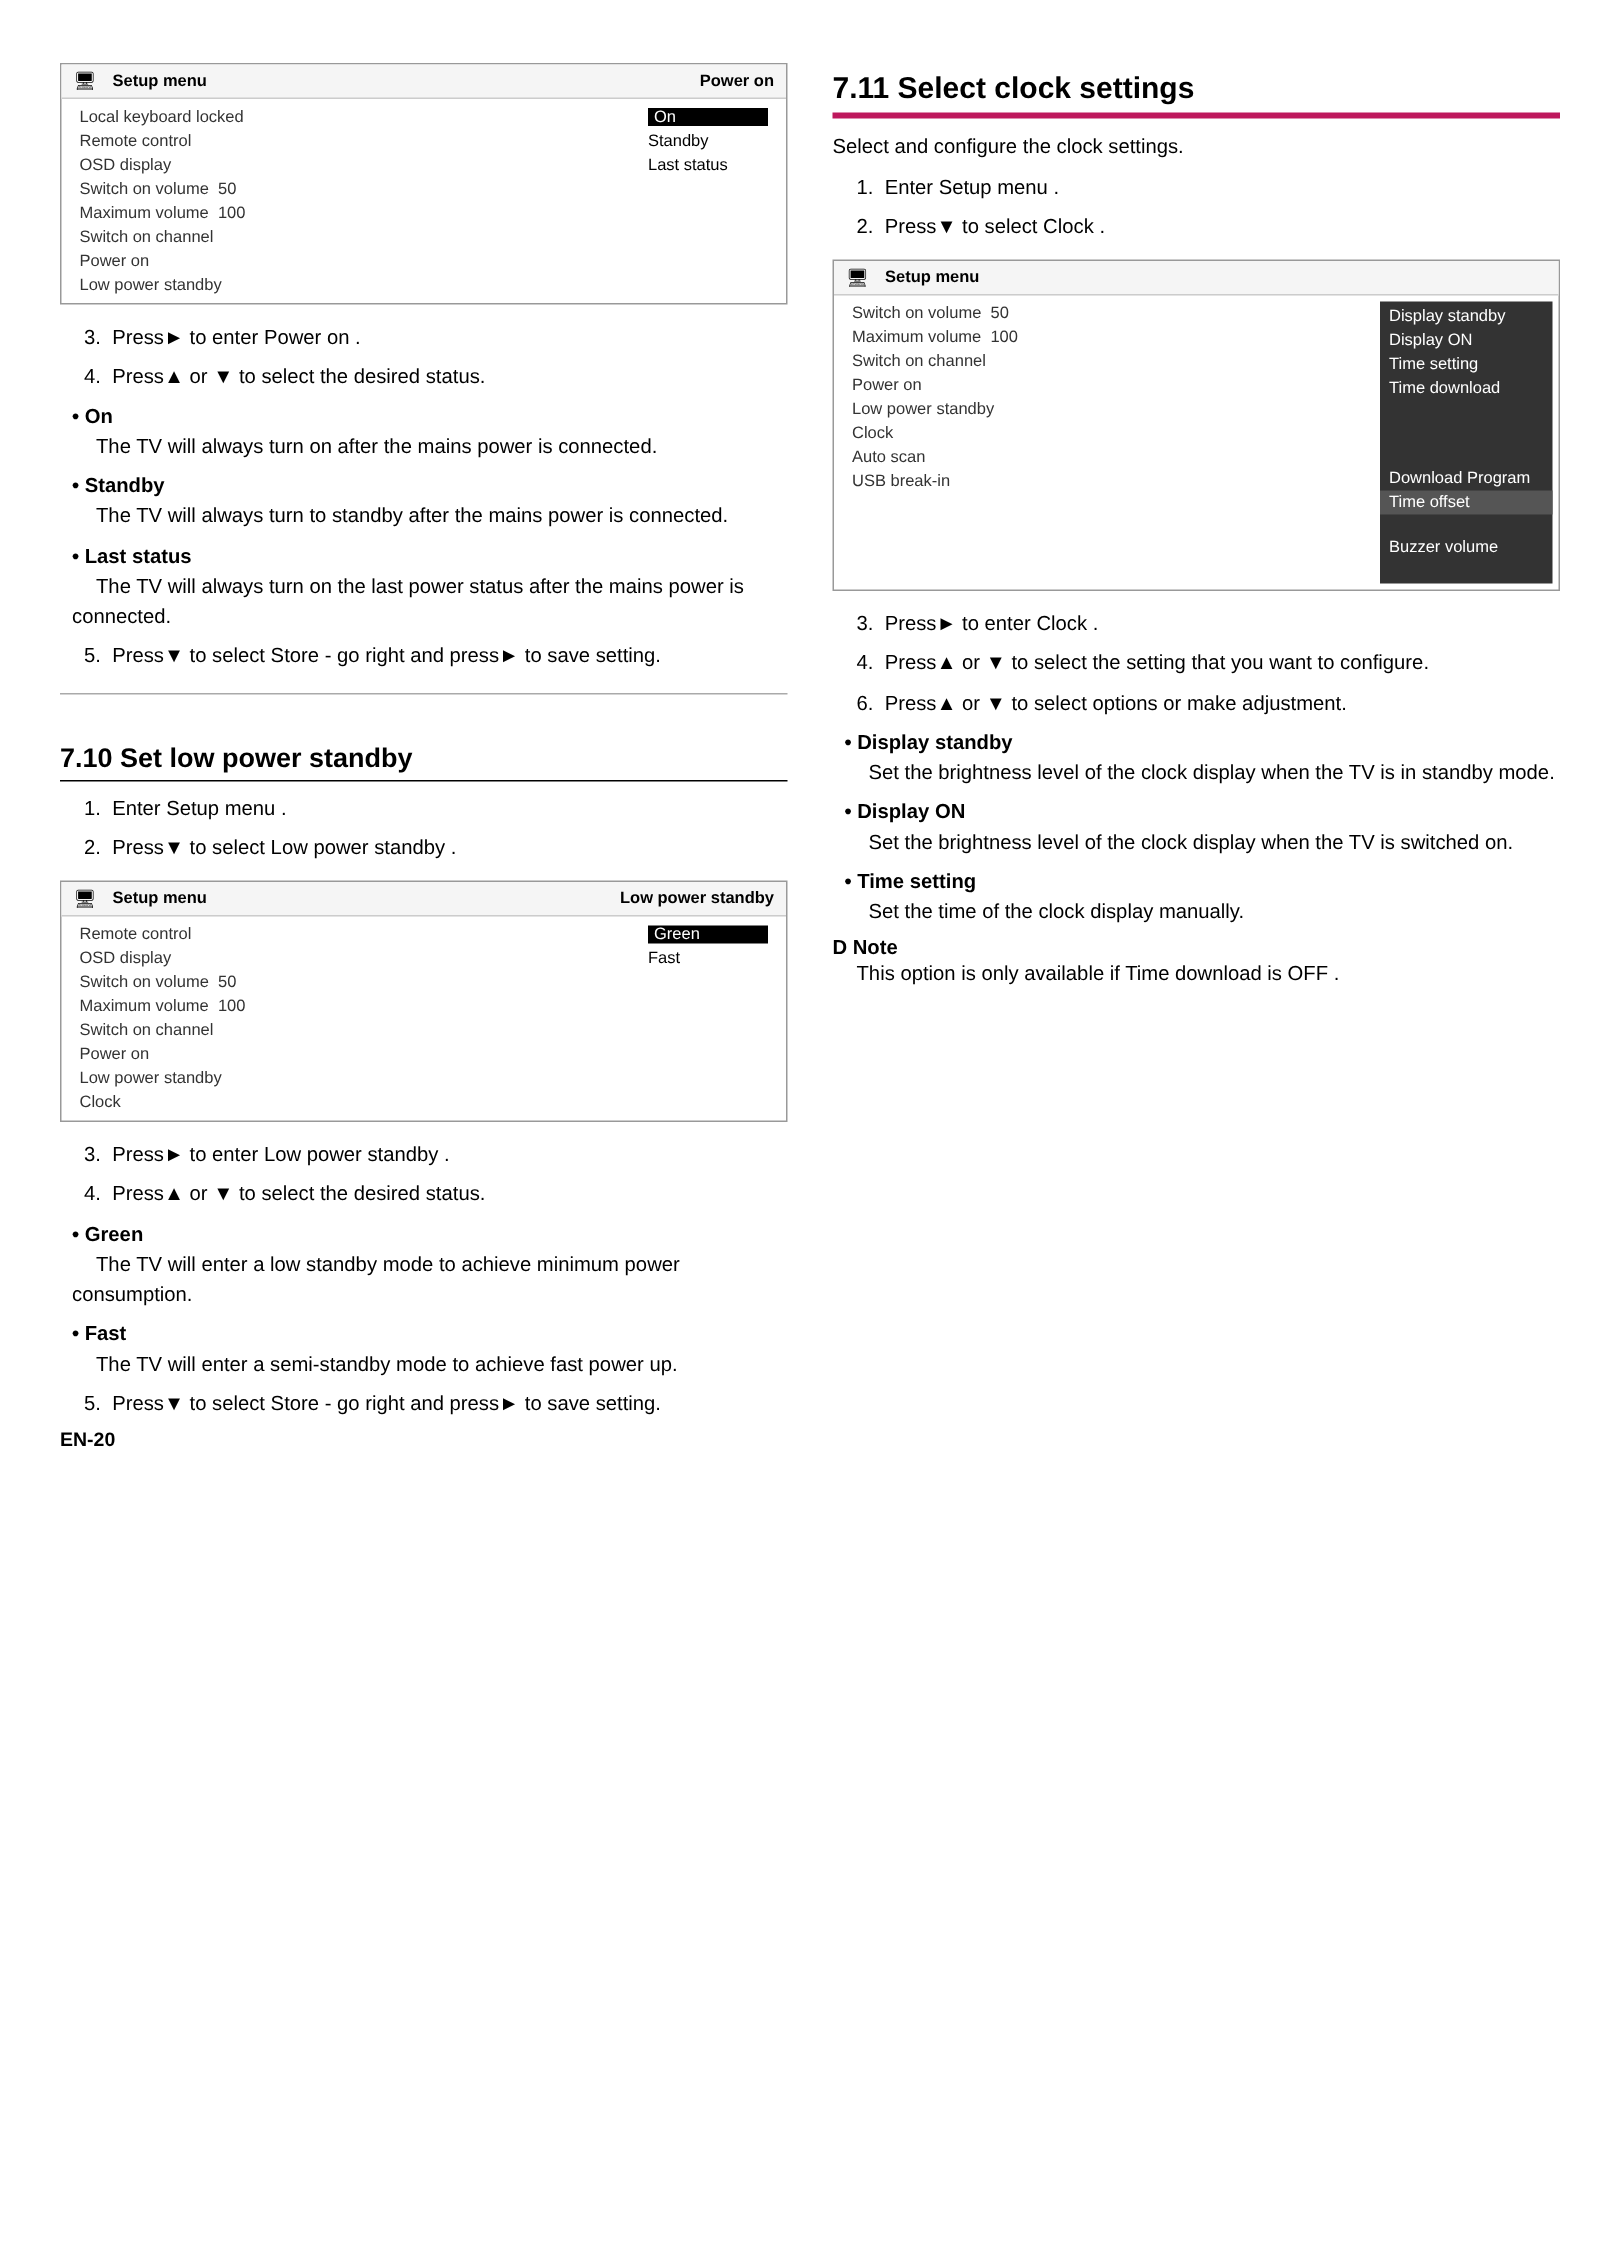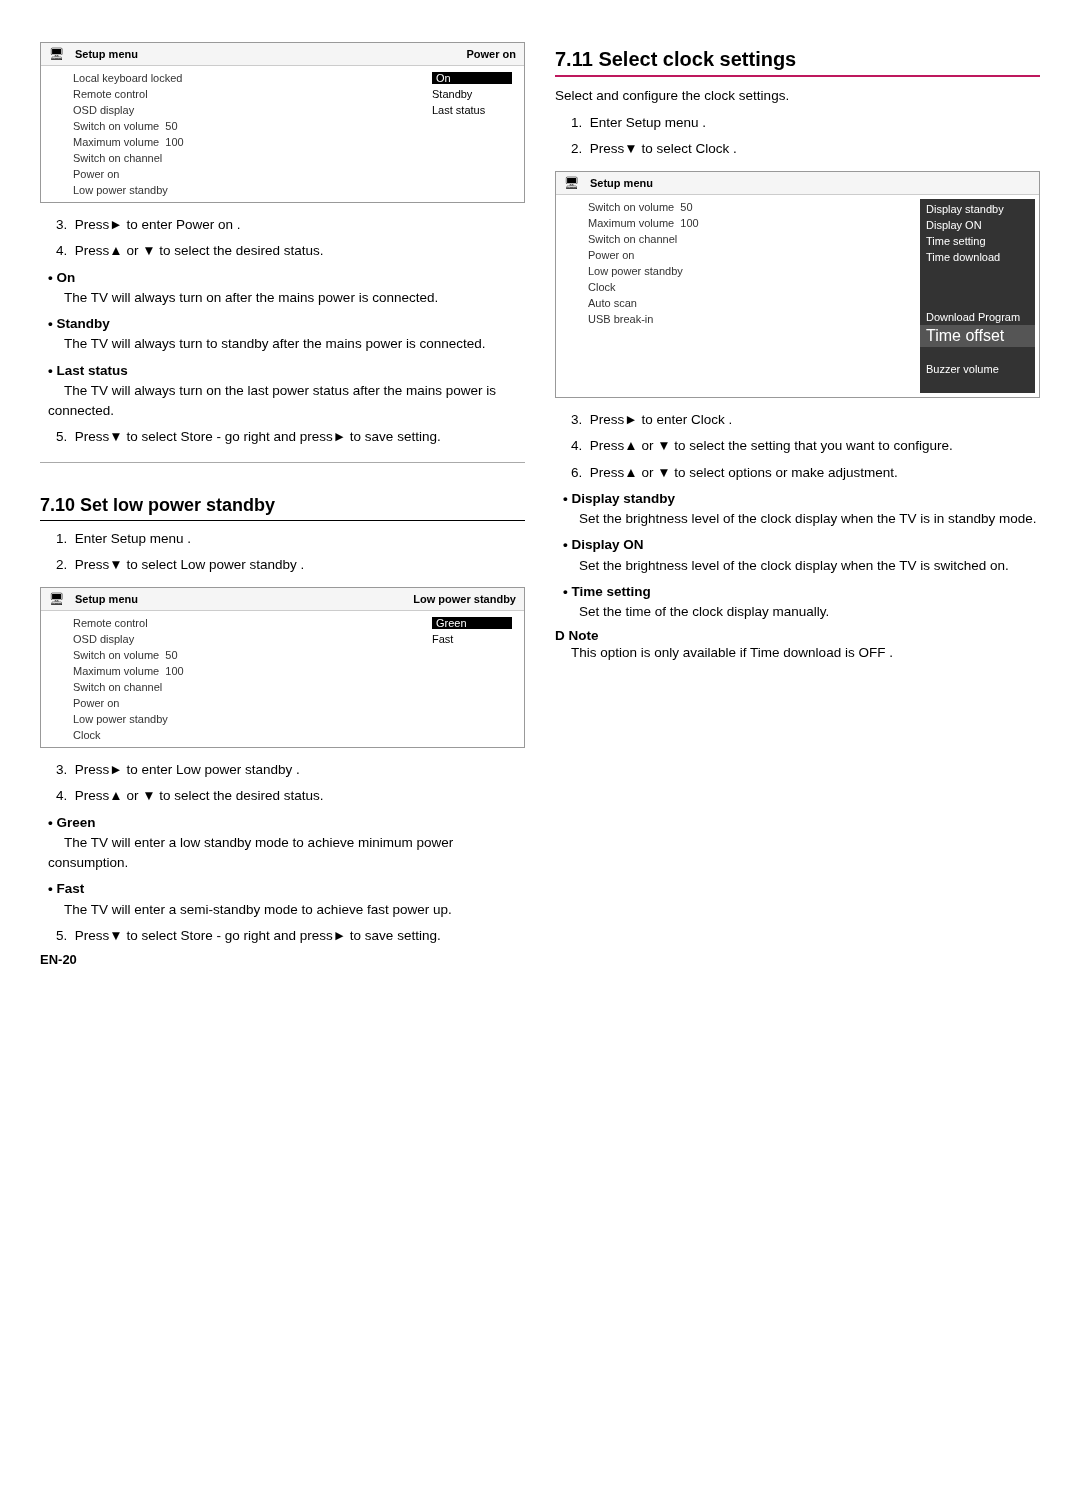"7.11 Select clock settings" .section-heading { border-bottom: 2px solid #be185d -> 4px solid #be185d }
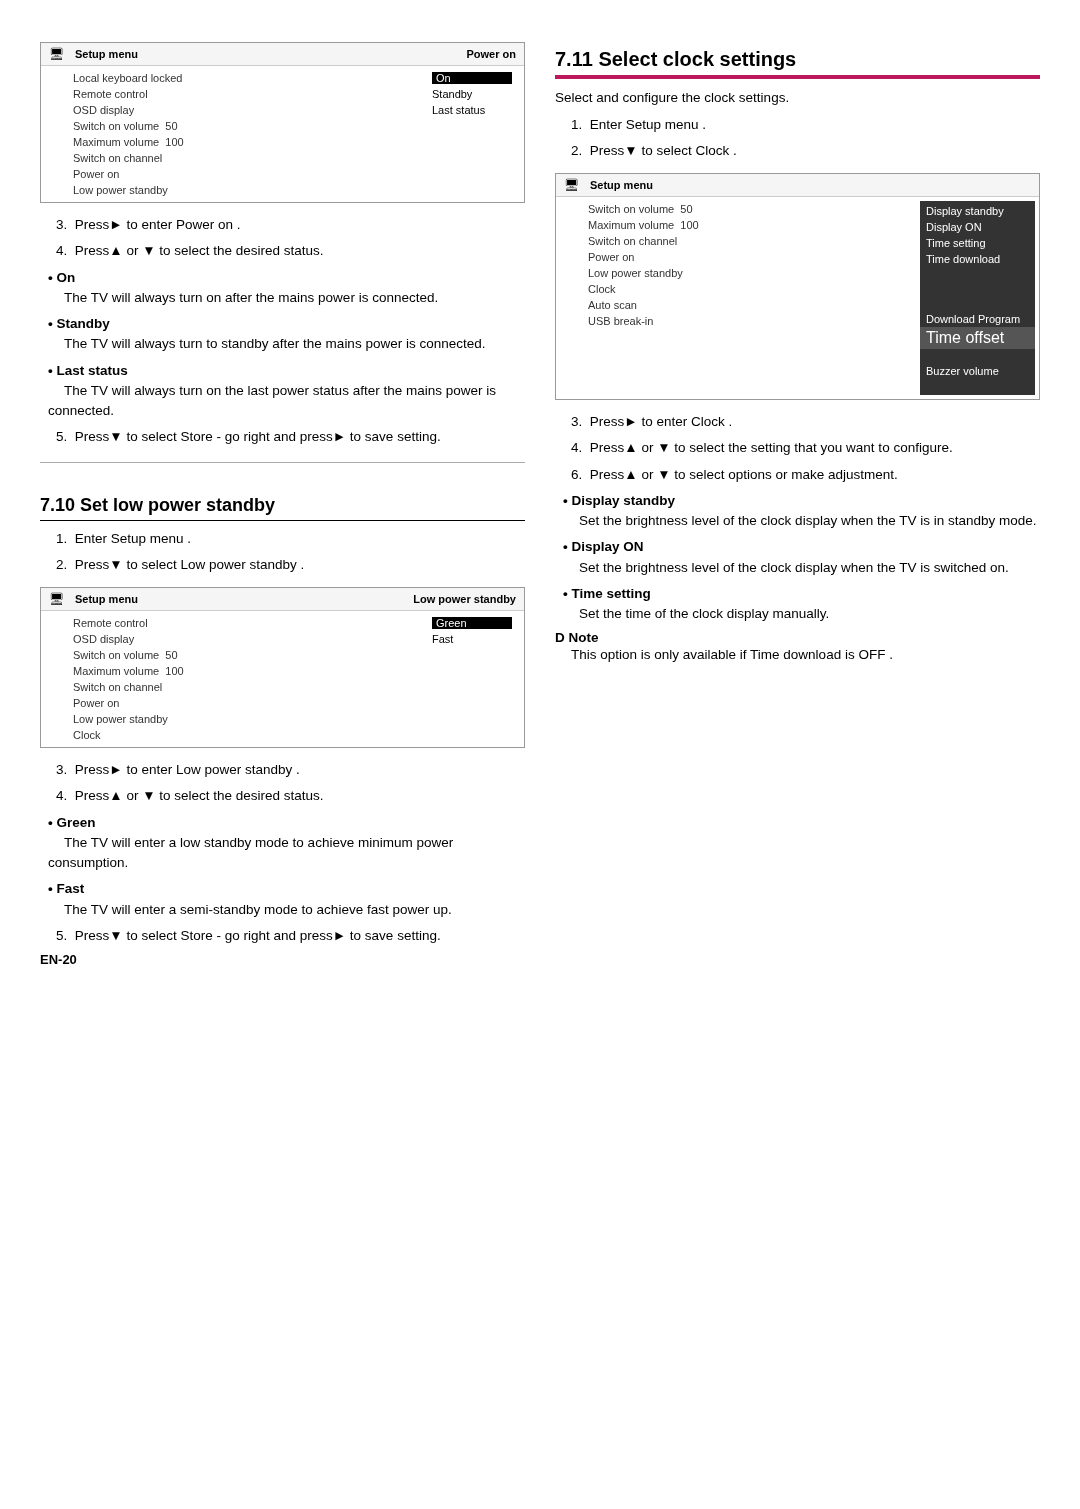"Local keyboard locked" .menu-row-label { margin-left: 20px -> none }
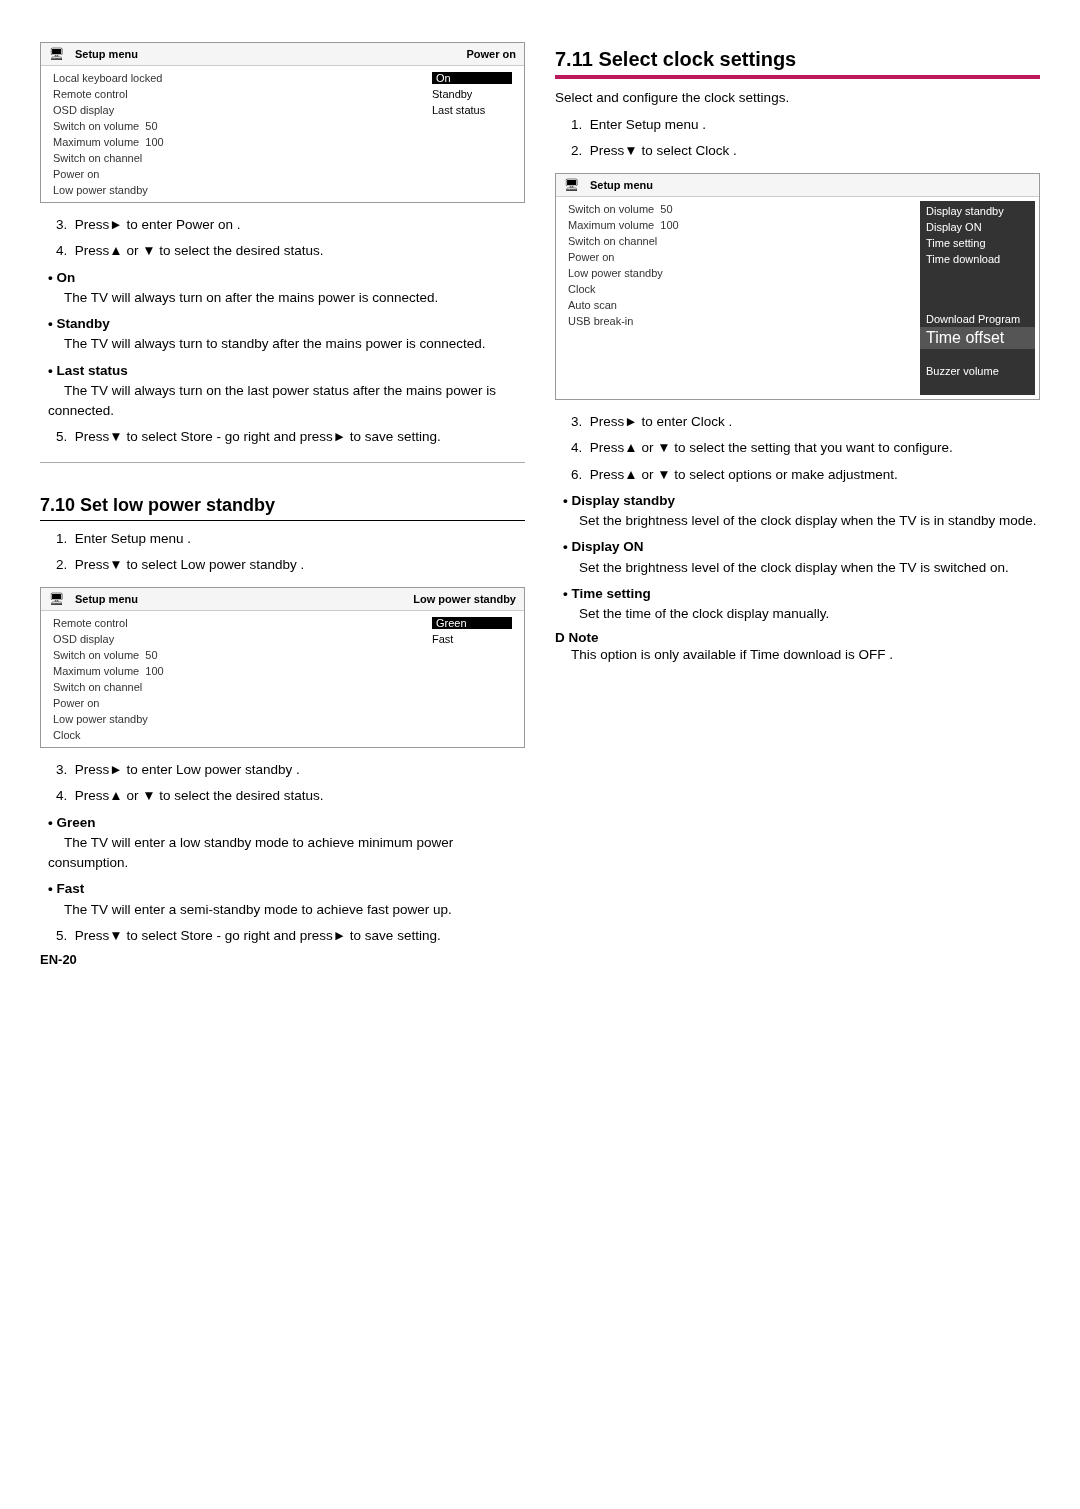"Time offset" div { font-size: 16px -> 11px }
